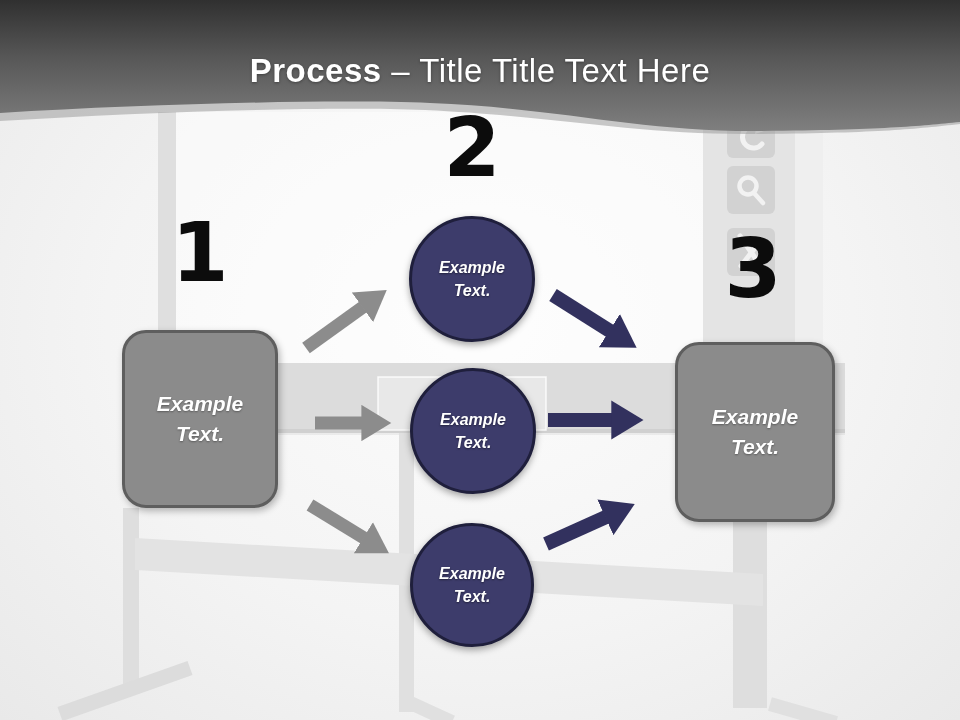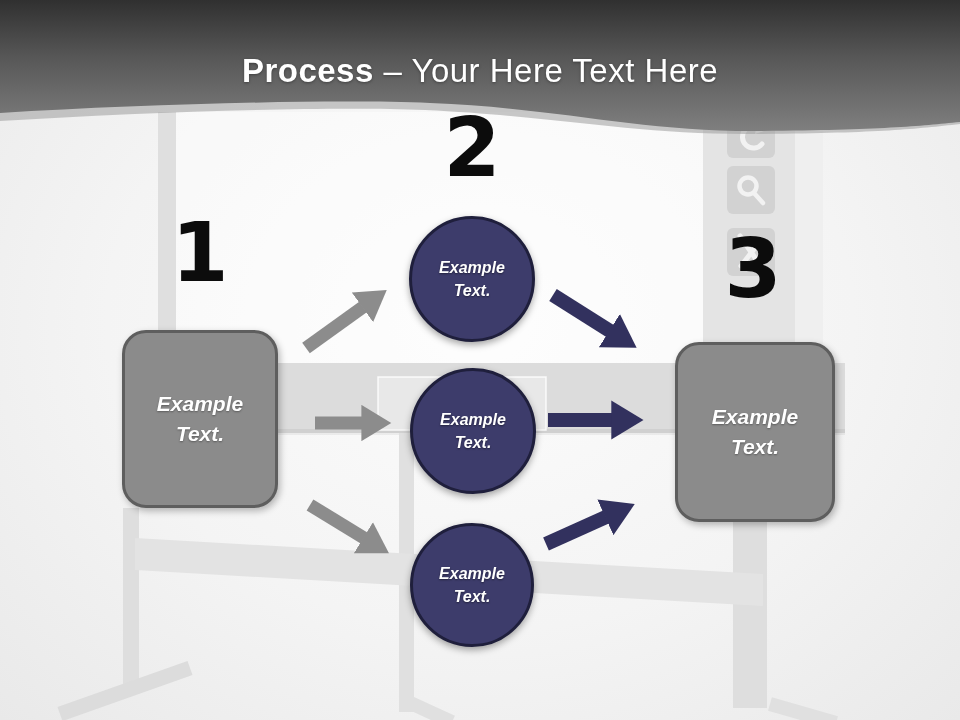"– Your Here Text Here" span.t-rest { text: Your Here -> Title Title }
